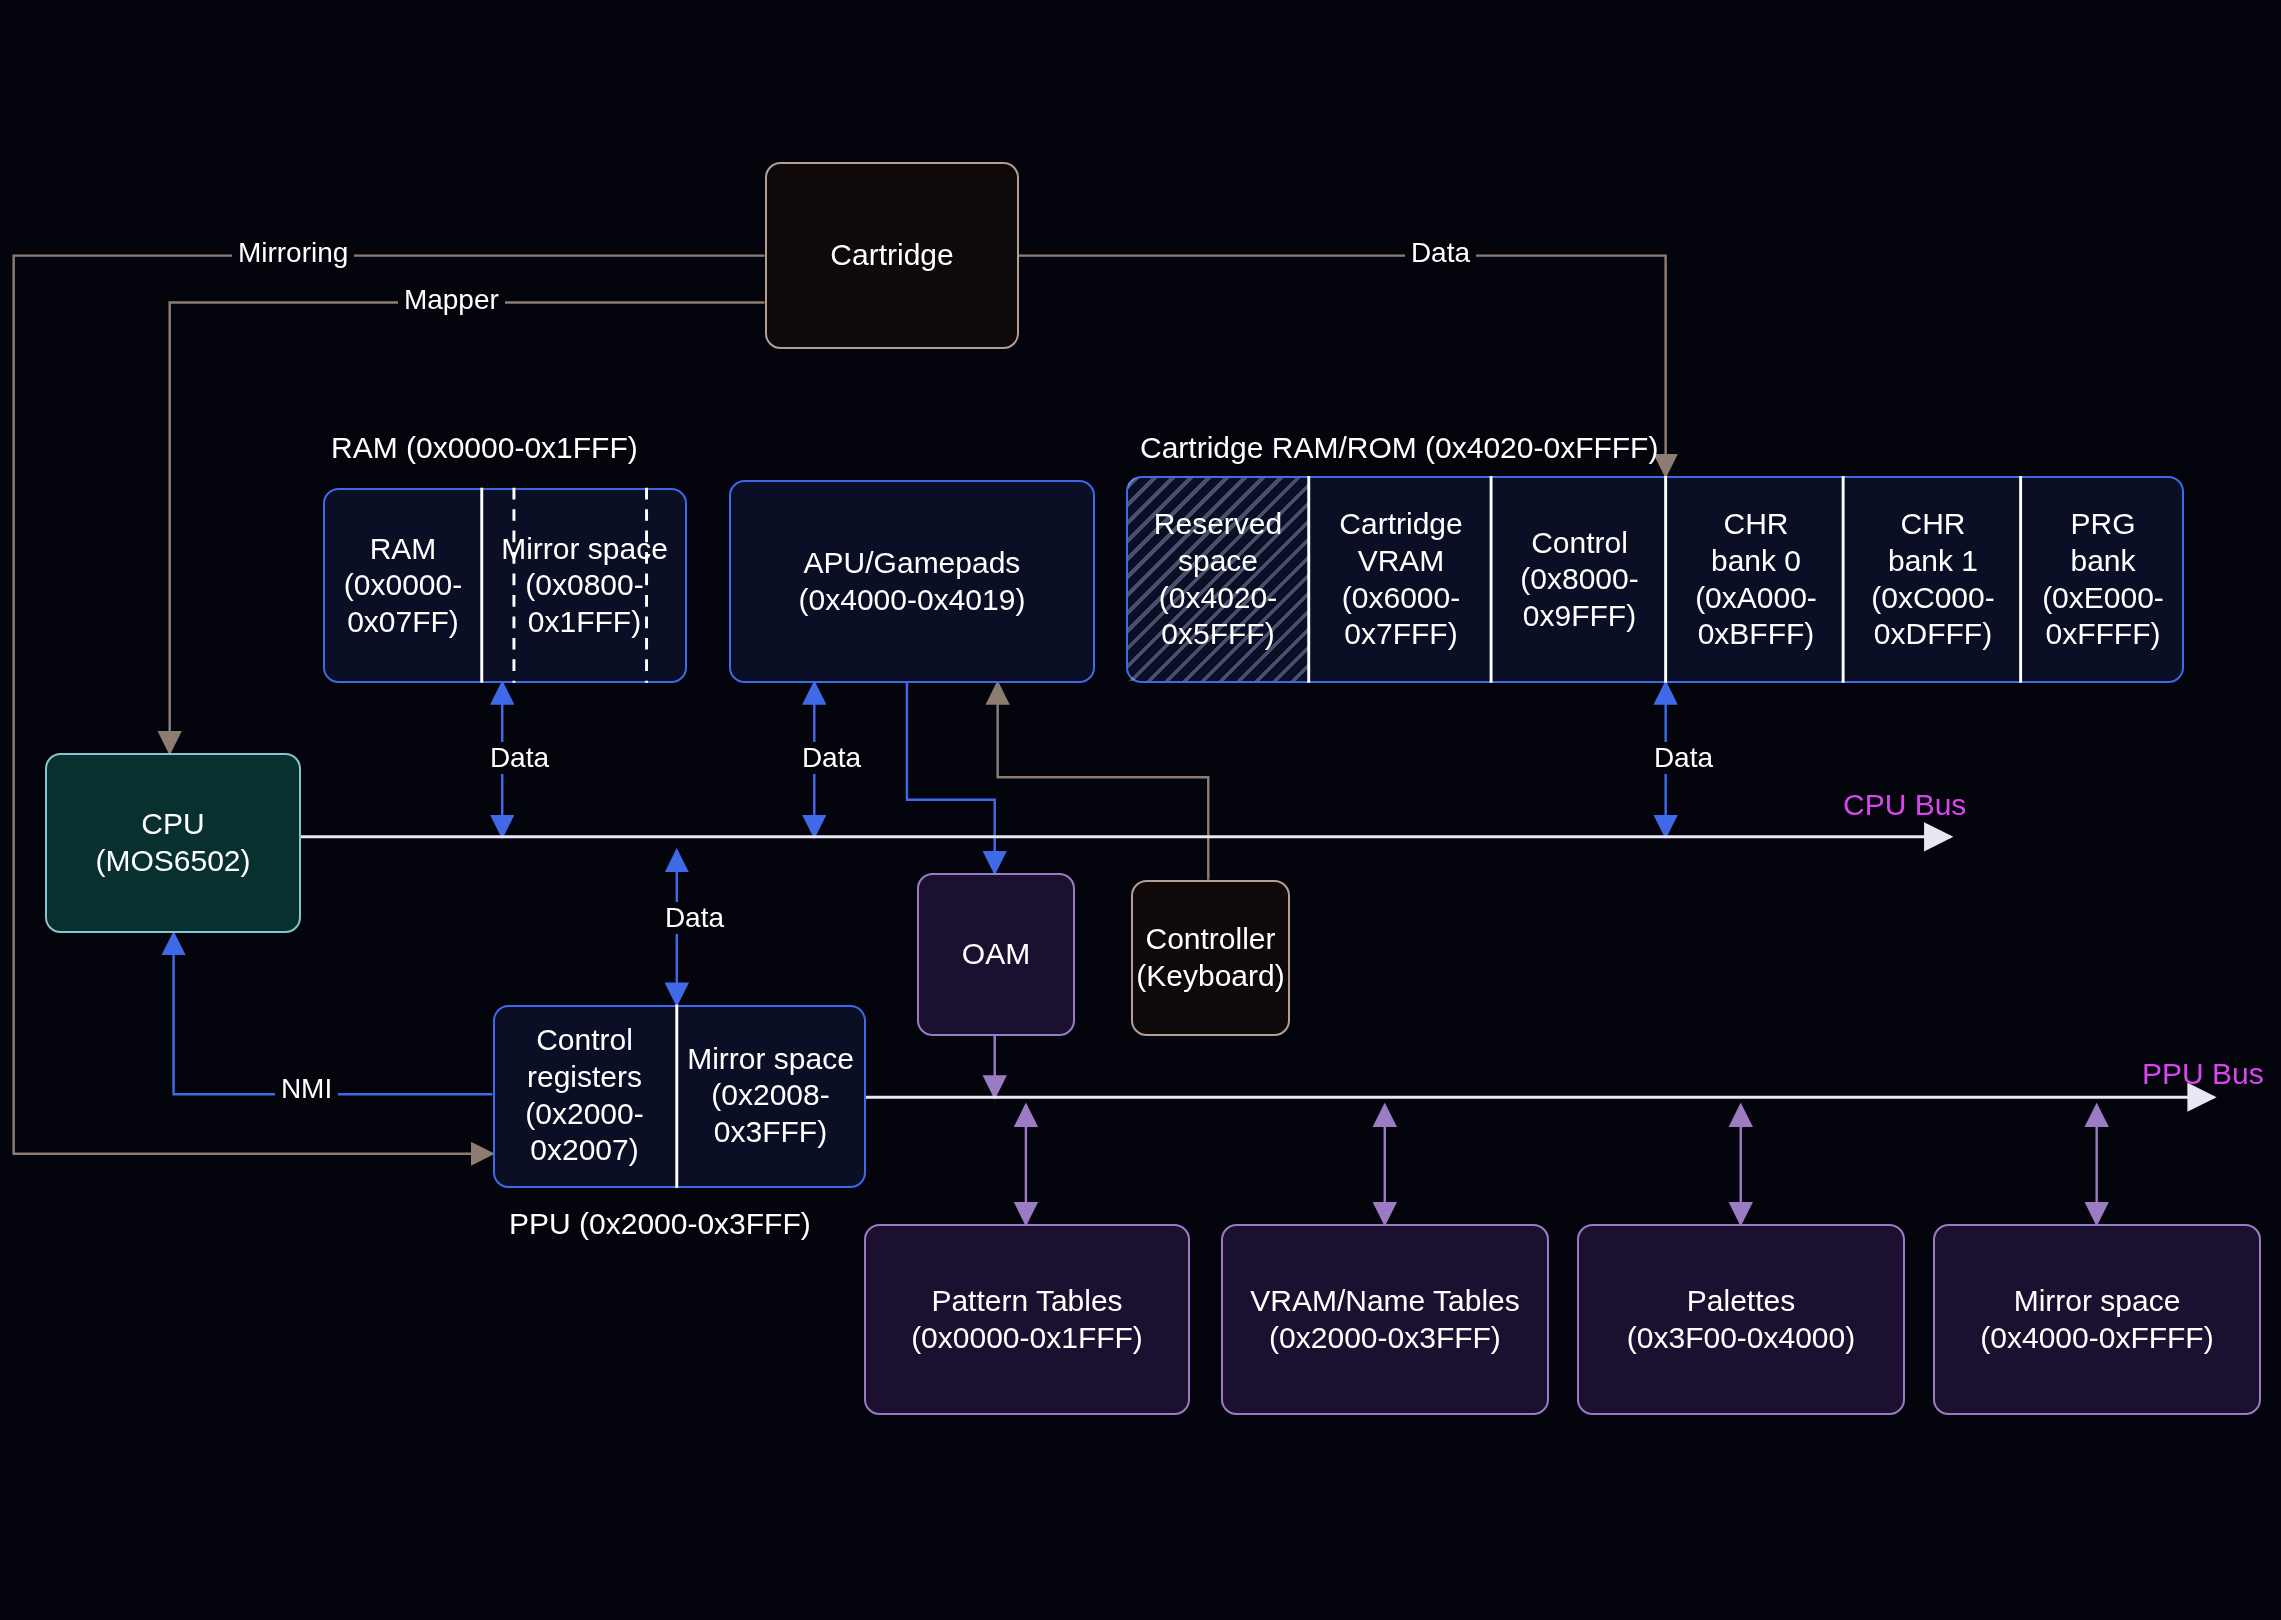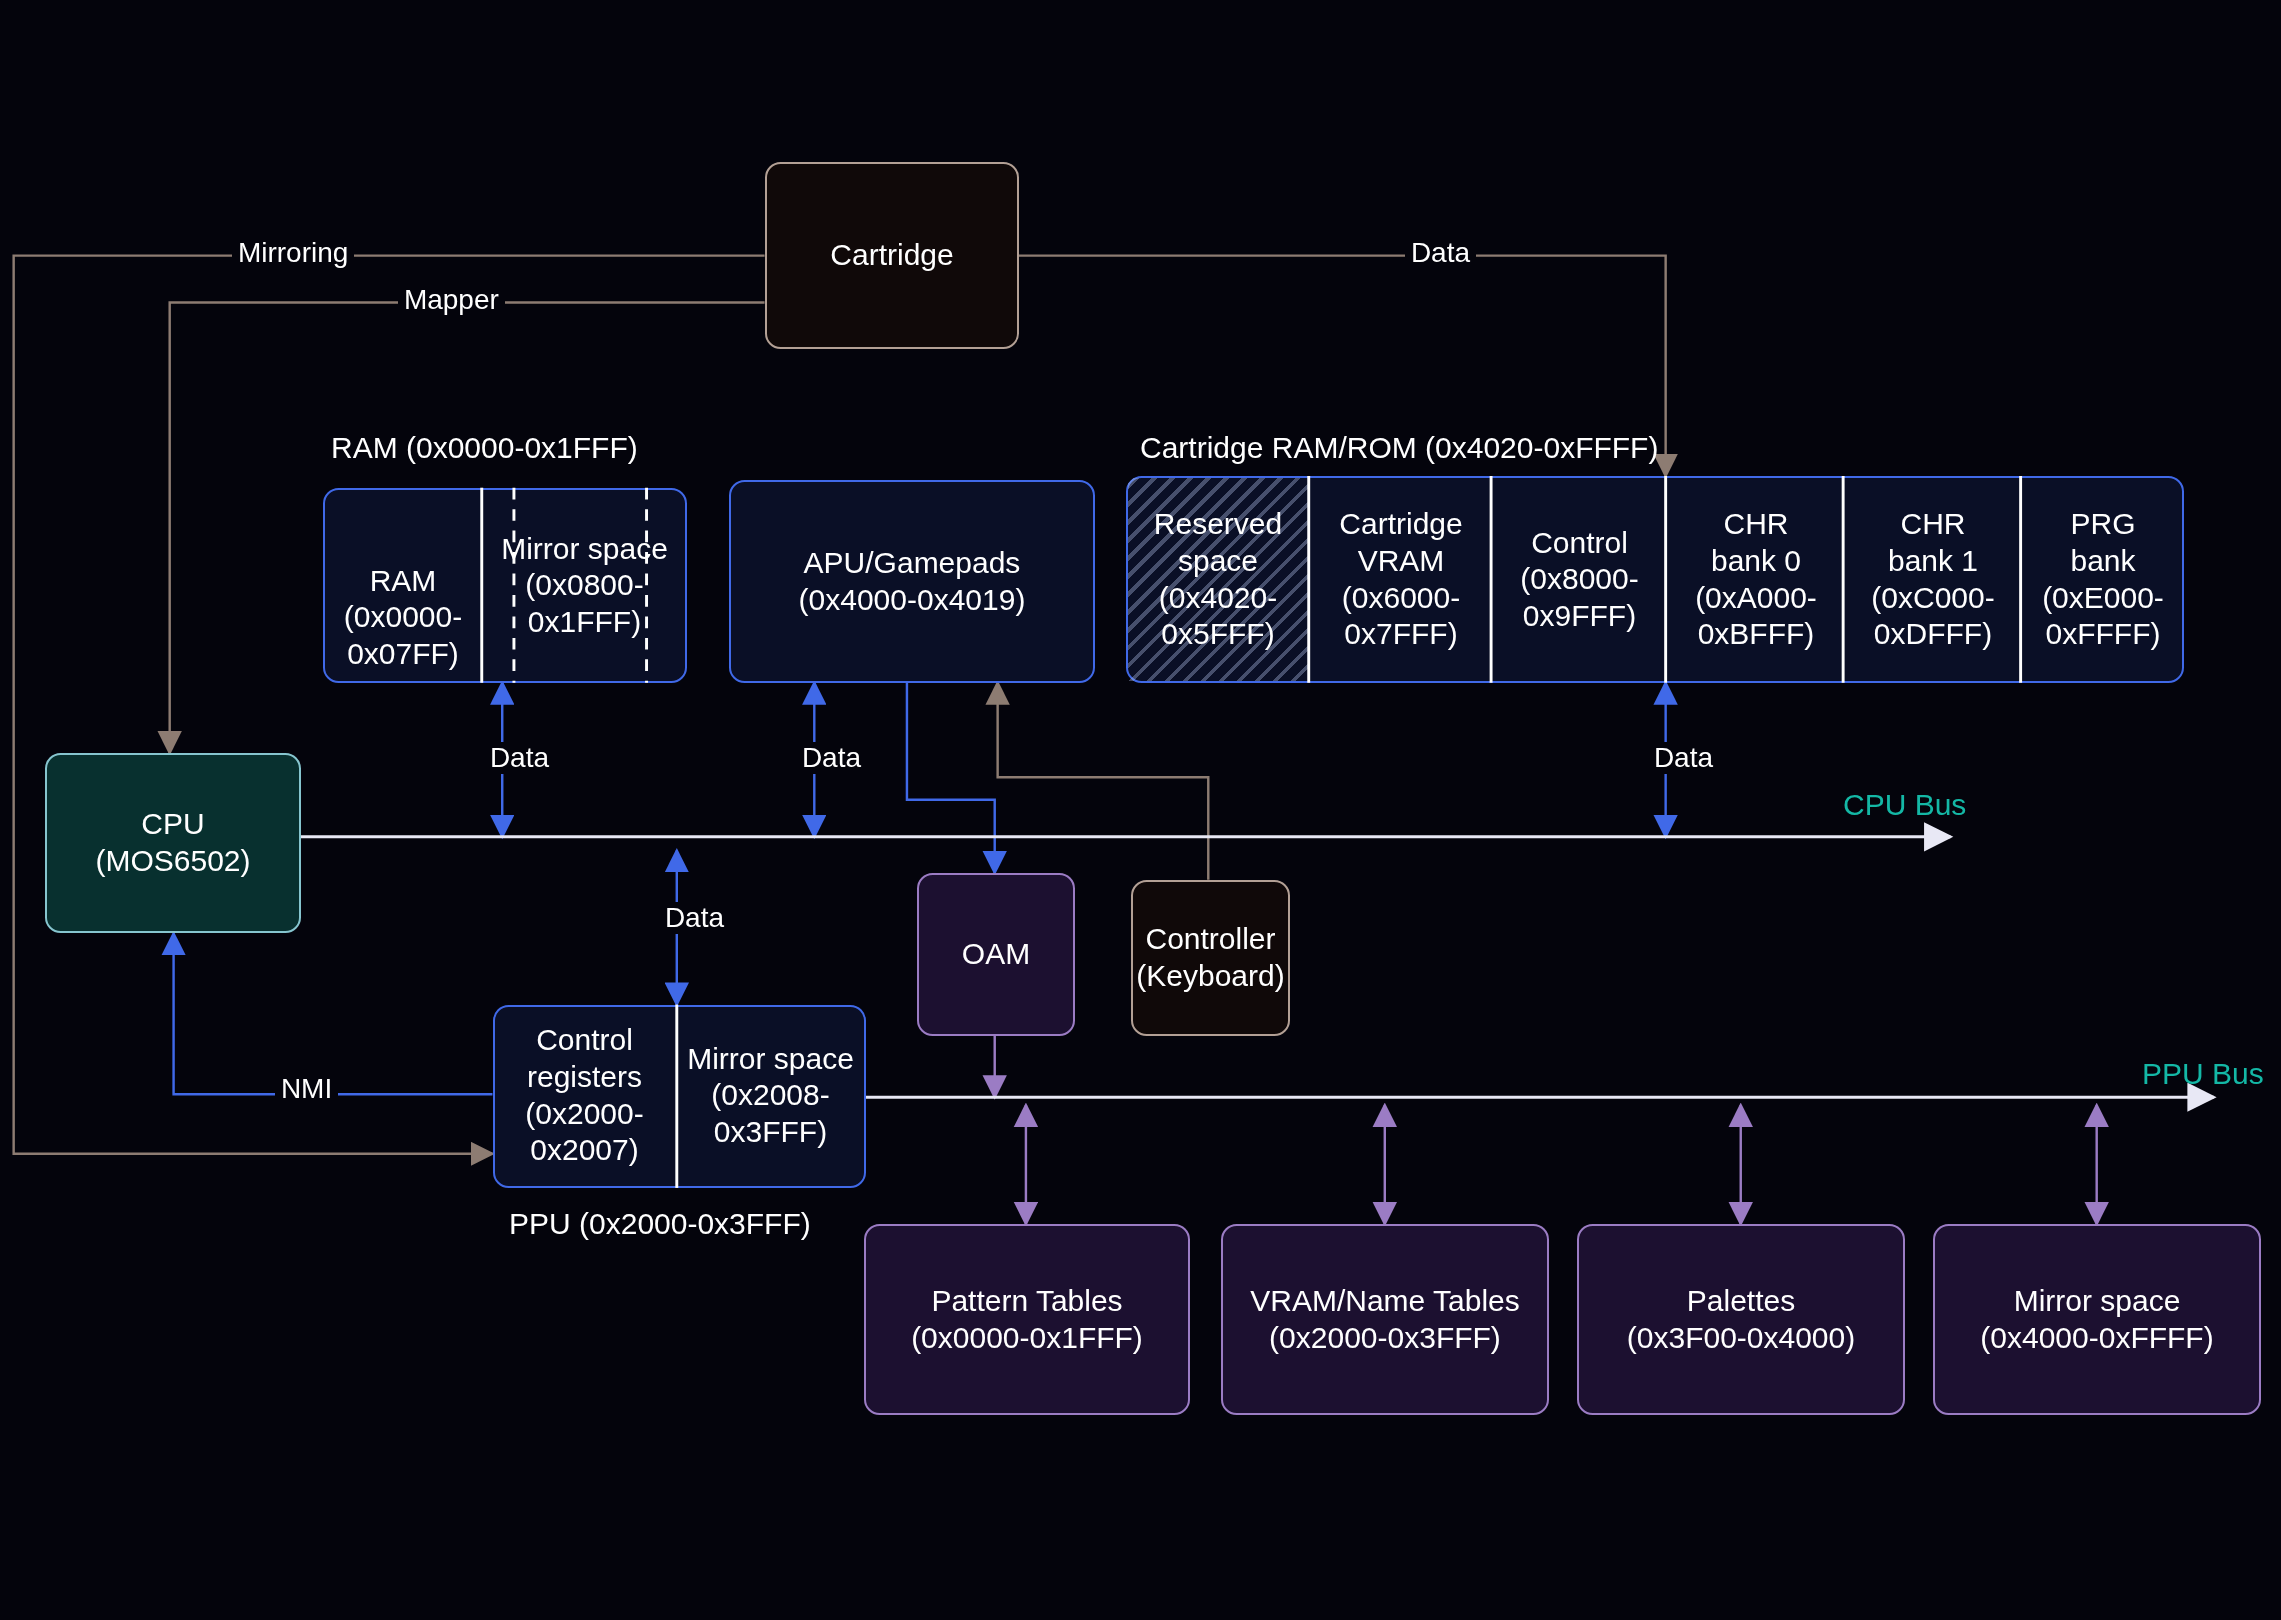"RAM" div.seg { margin-top: 32px -> none }
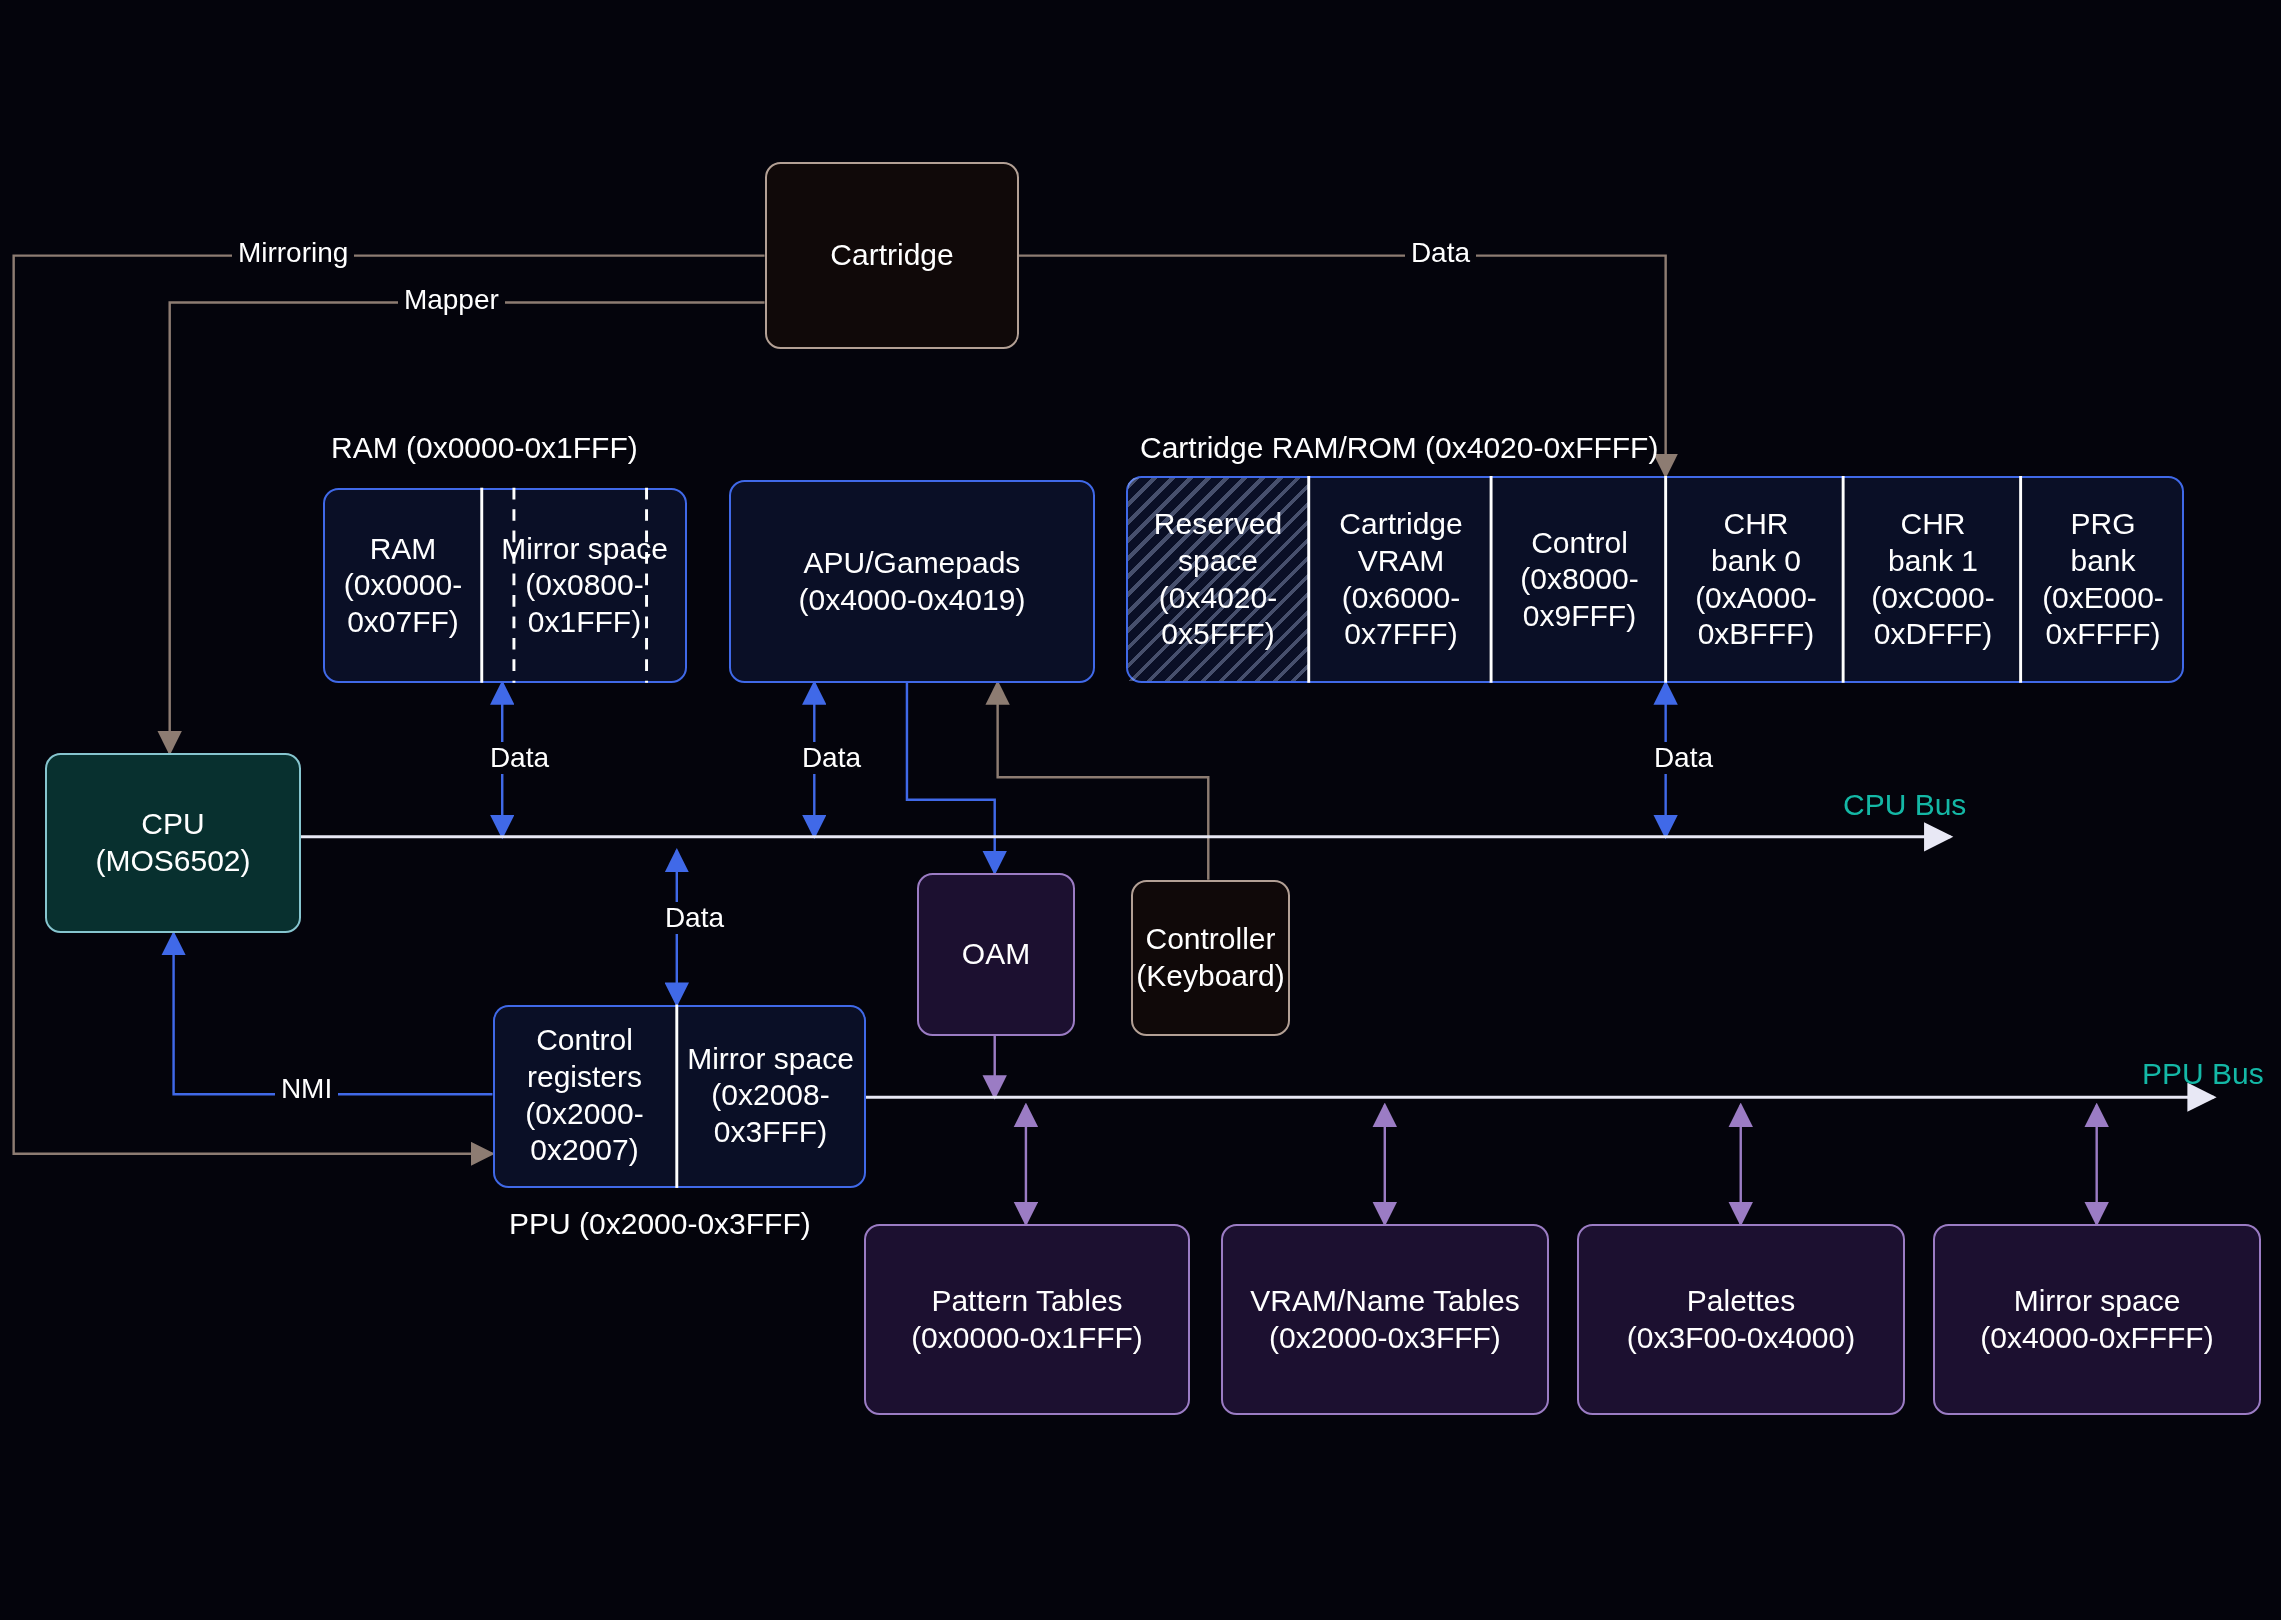"CPU Bus" .bus-label { color: #14b8a6 -> #d946ef }
